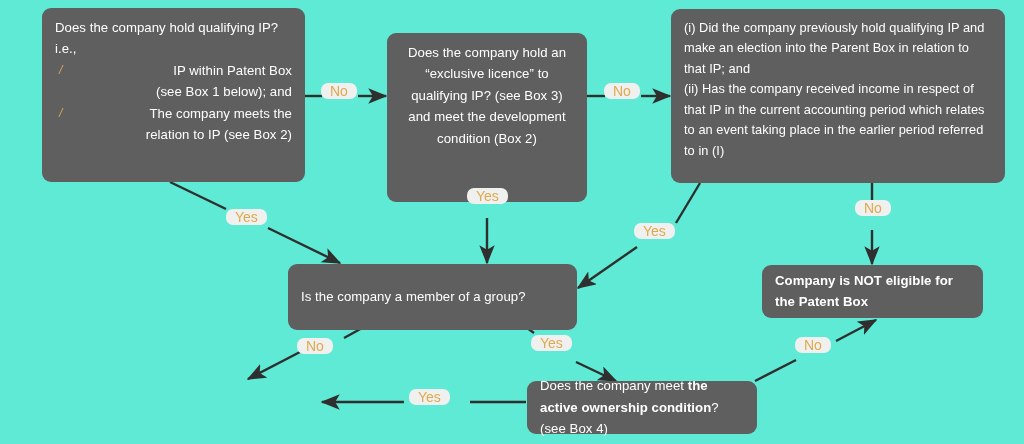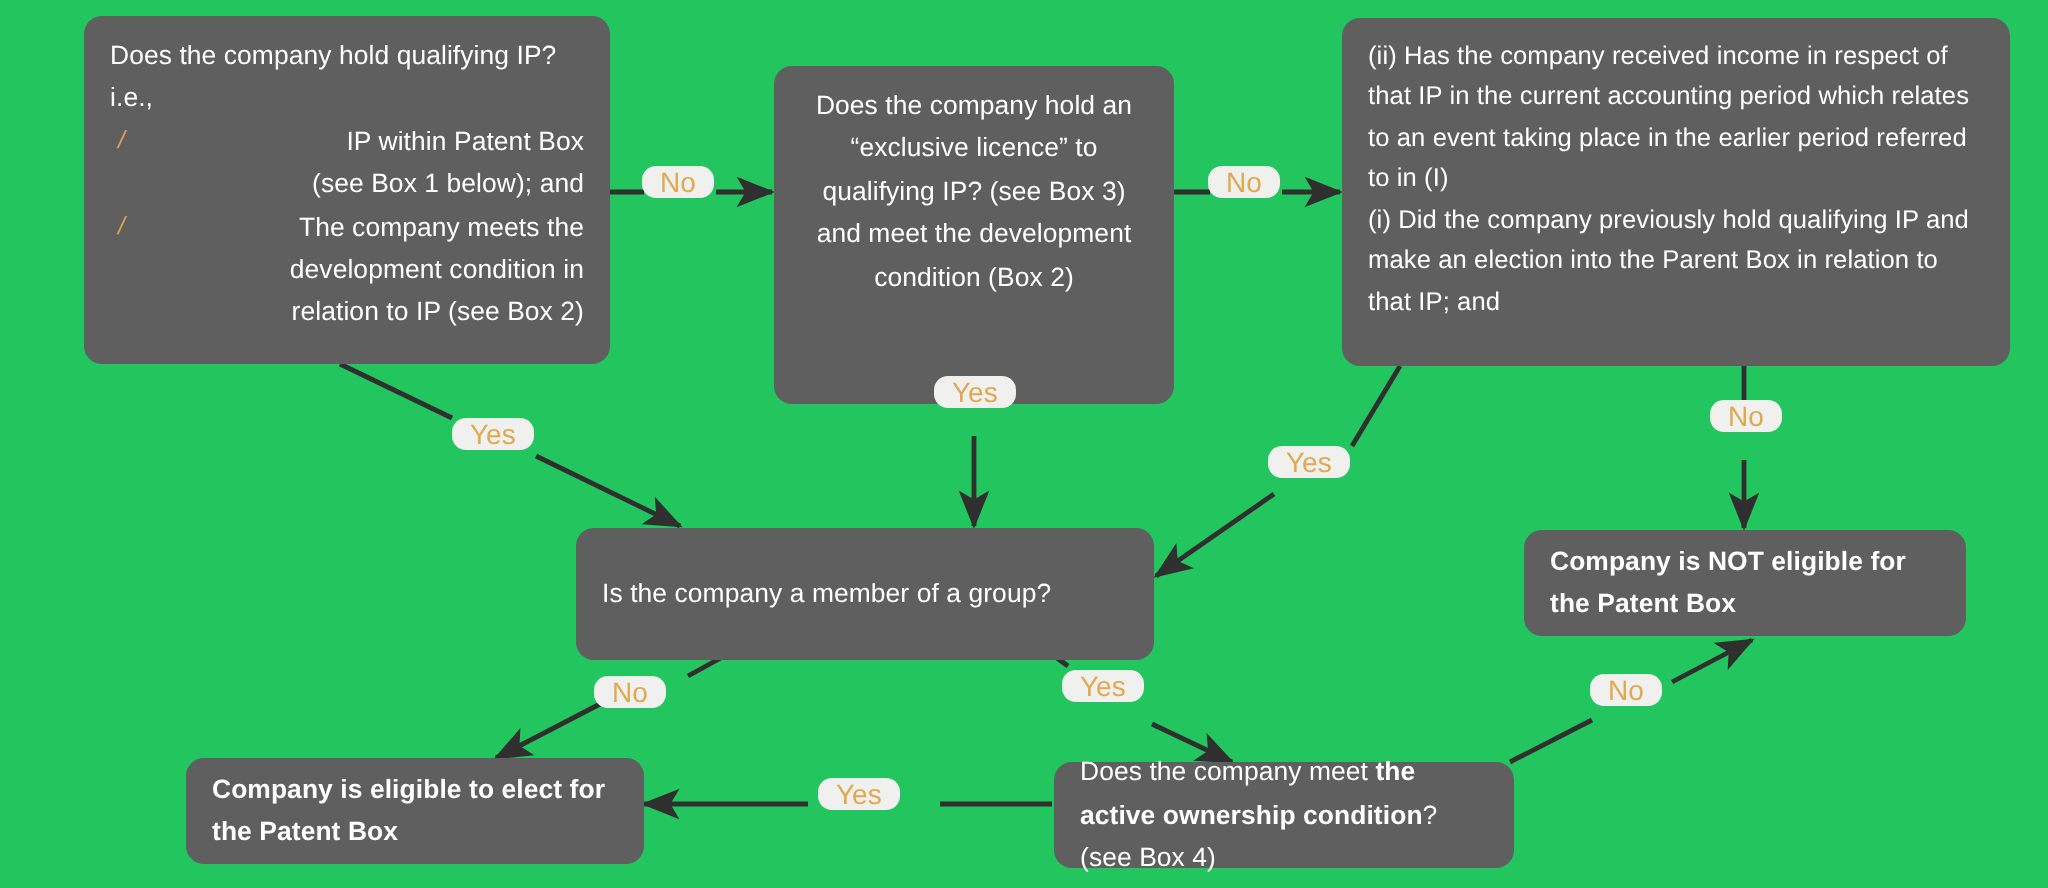"Does the company hold qualifying" #canvas { background: #22c55e -> #5eead4 }
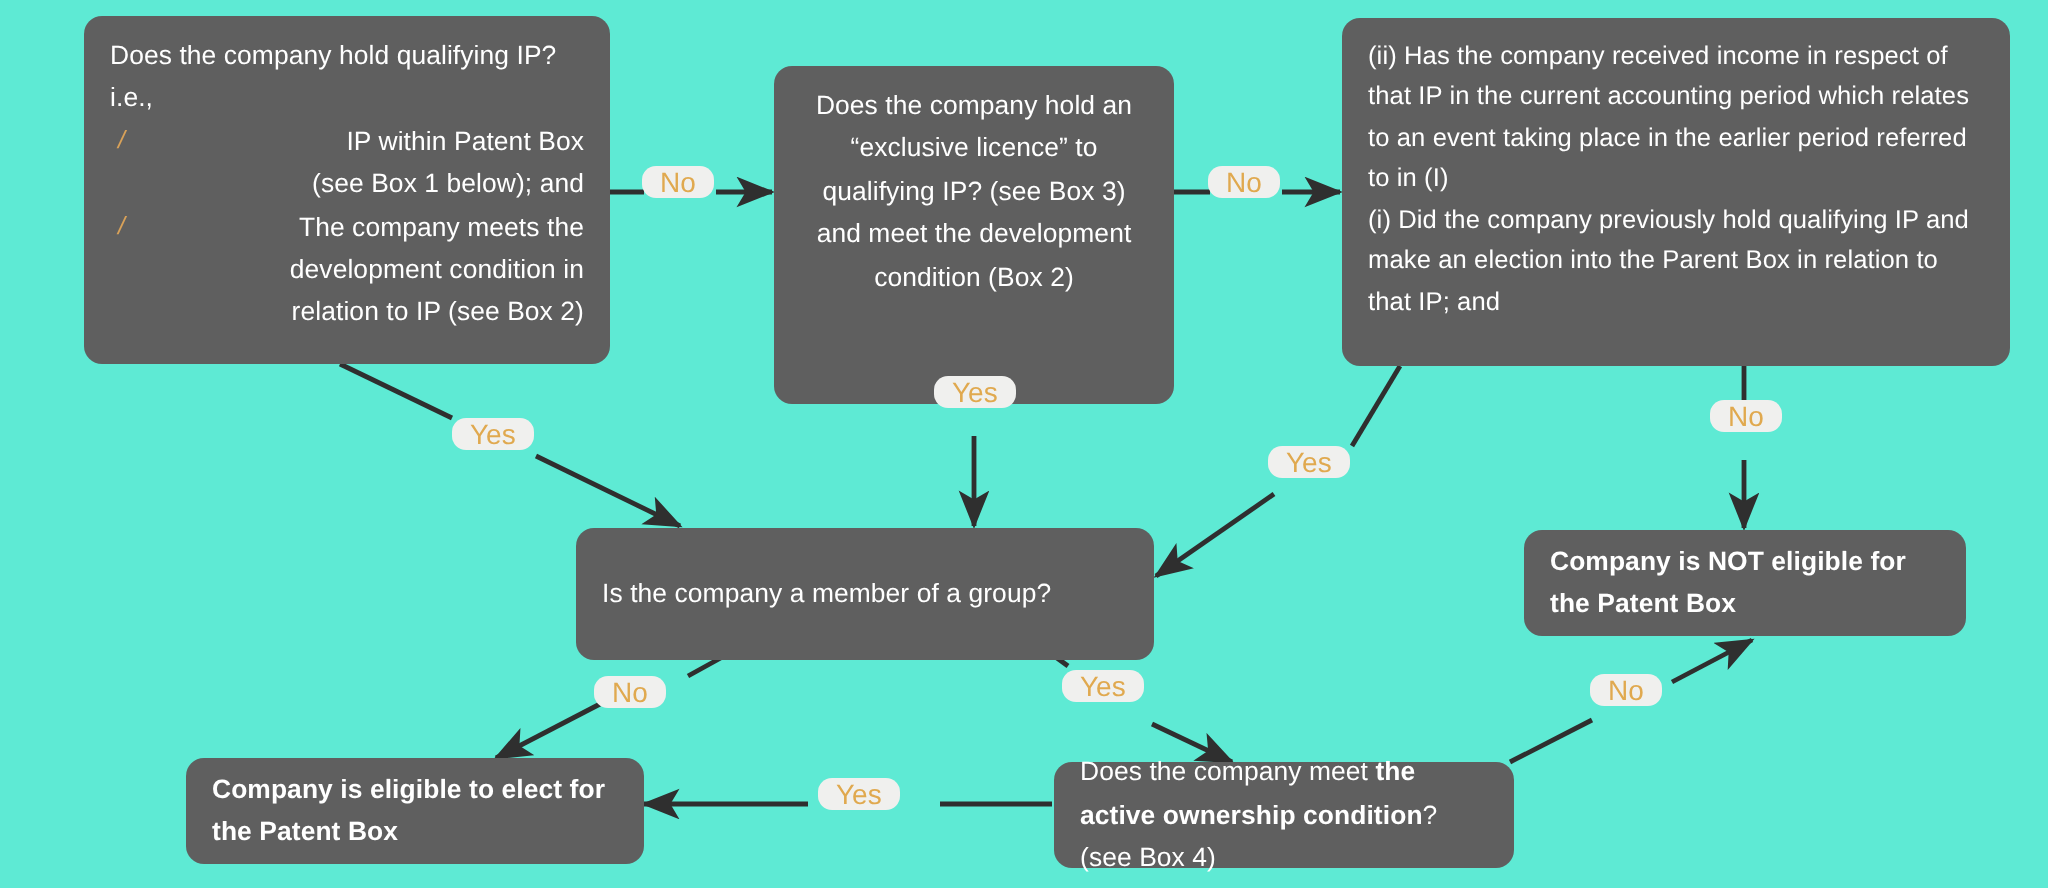"(ii) Has the company received" div { order: before "(i) Did the company previously" -> after "(i) Did the company previously" }
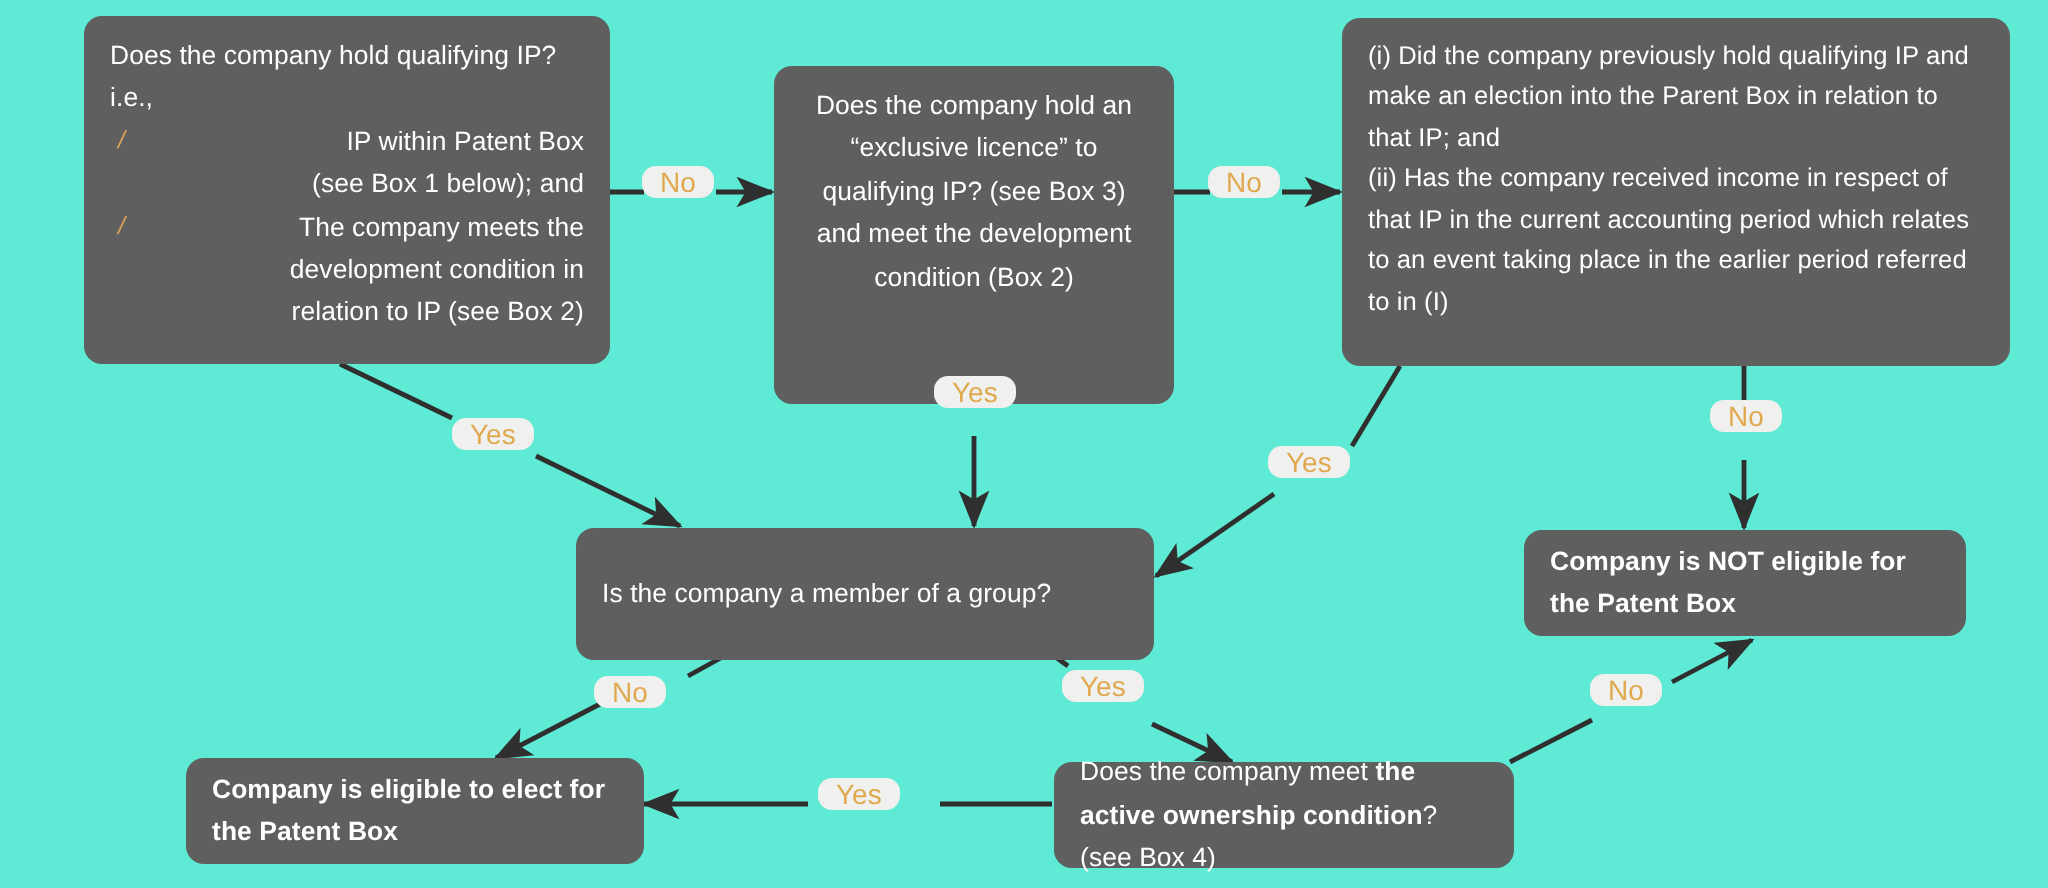"development condition in" span.cont { html: <span>development condition in</span> -> none }
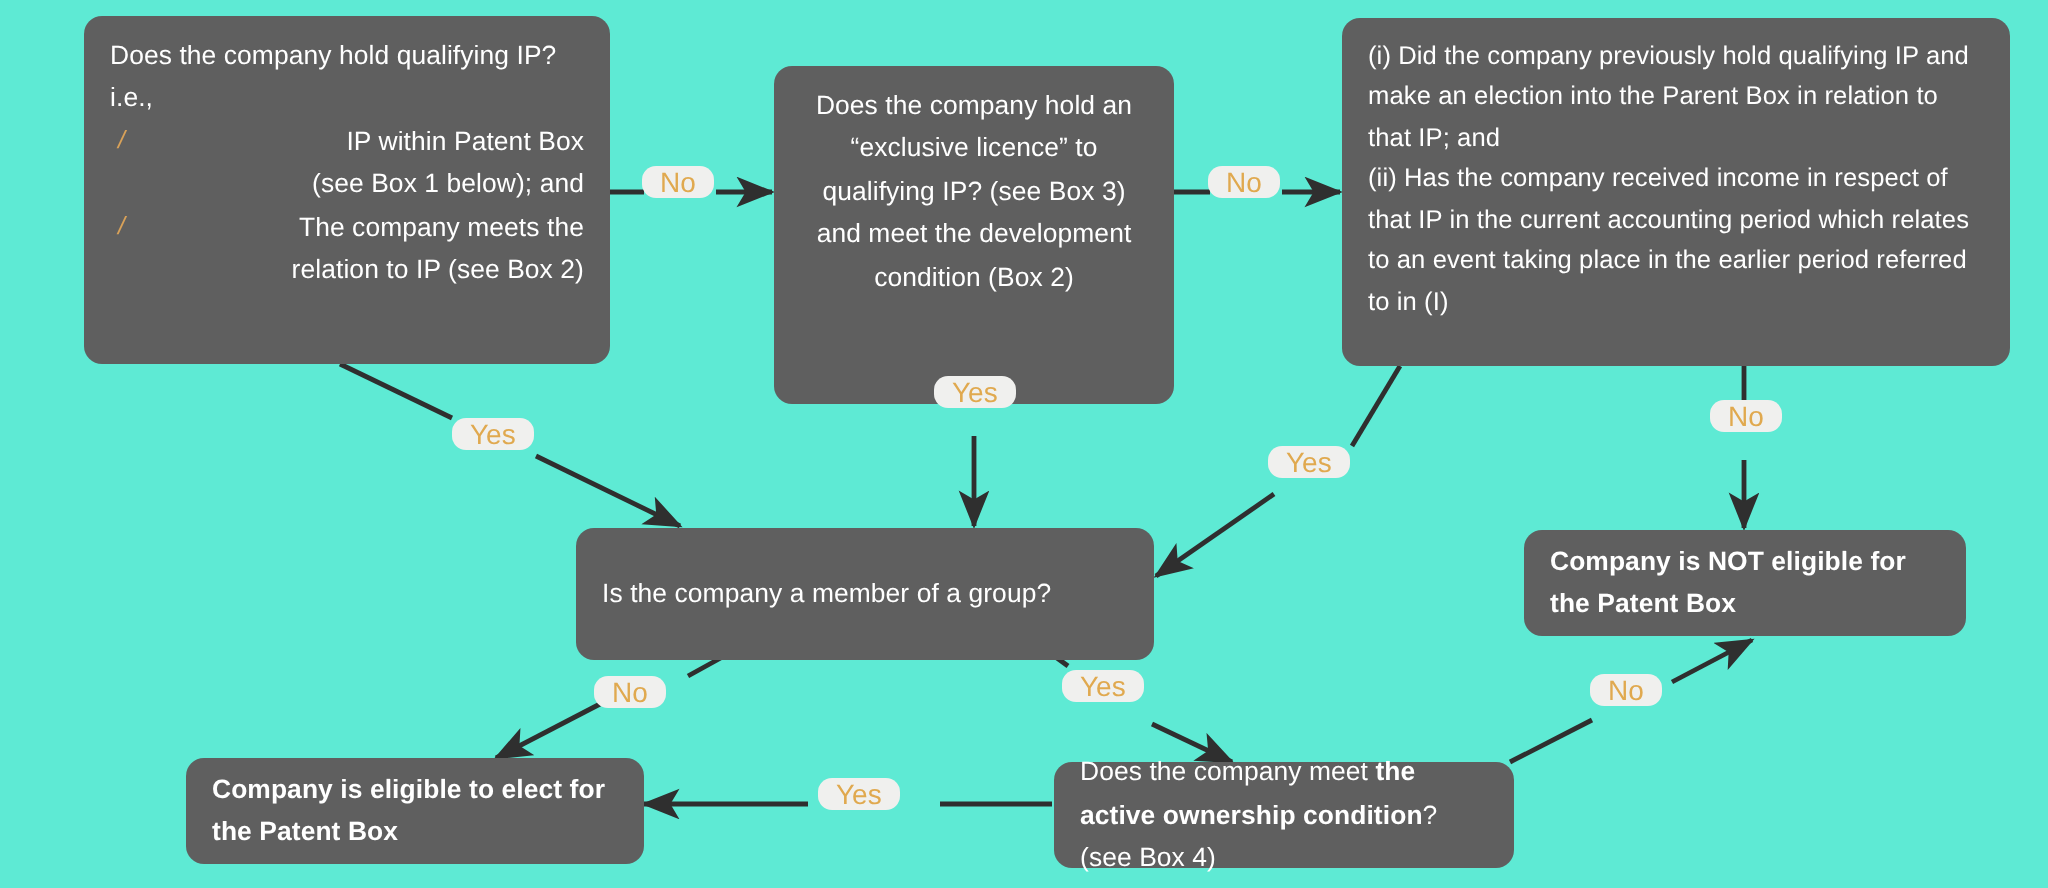"Company is eligible to elect" div.node { html: <div> <div>Company is eligible to elect for the Patent Box</div> </div> -> none }
